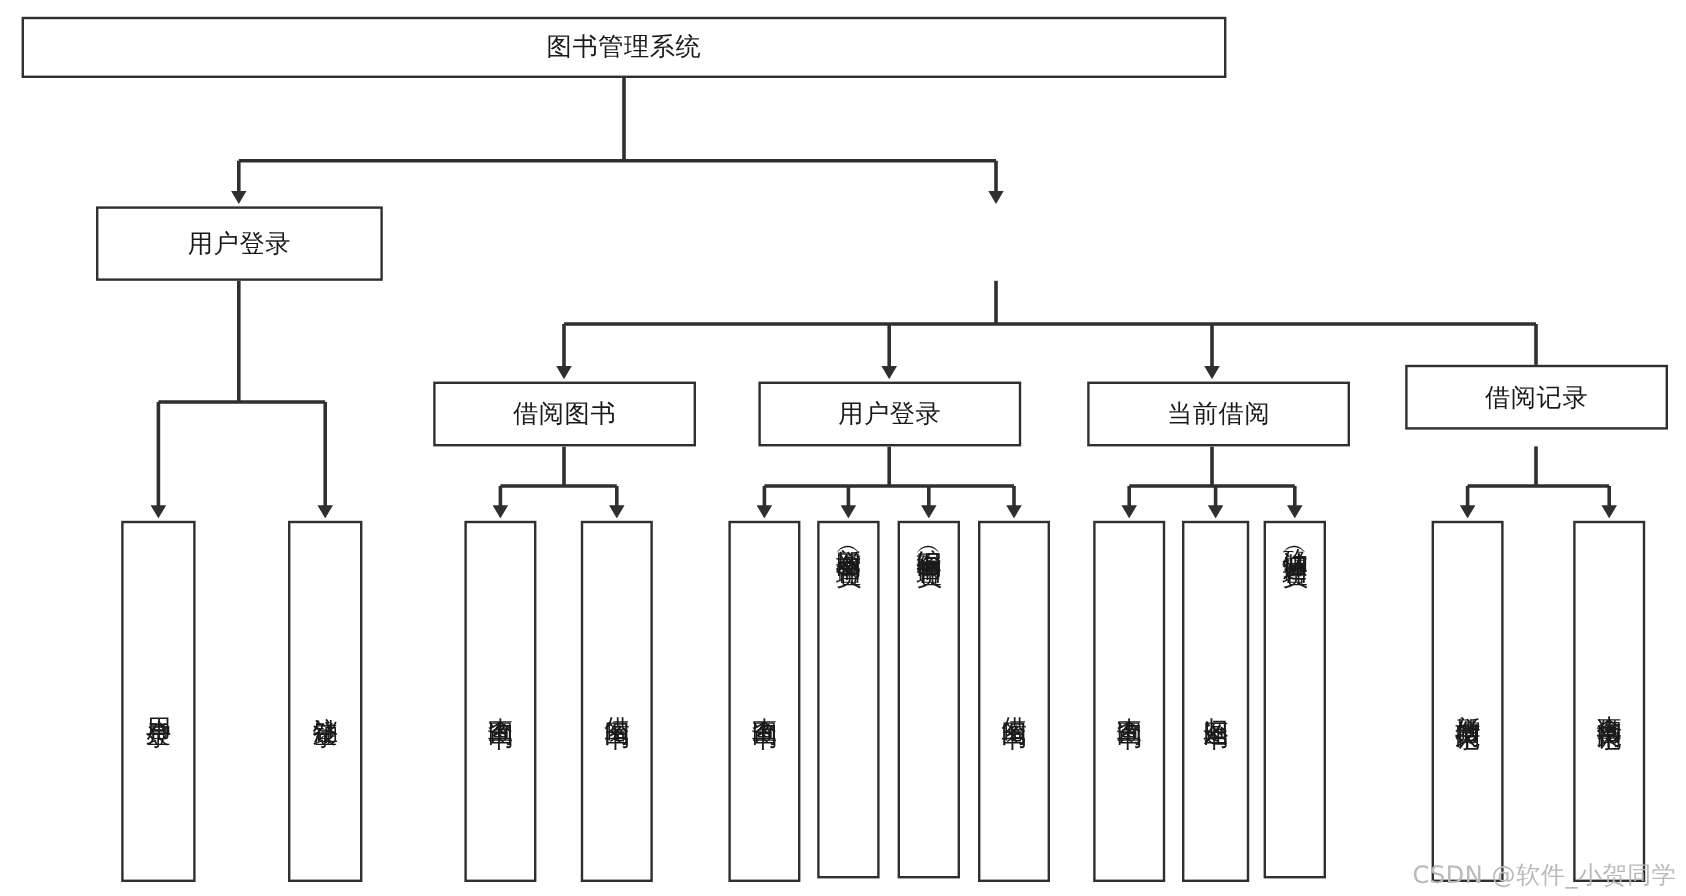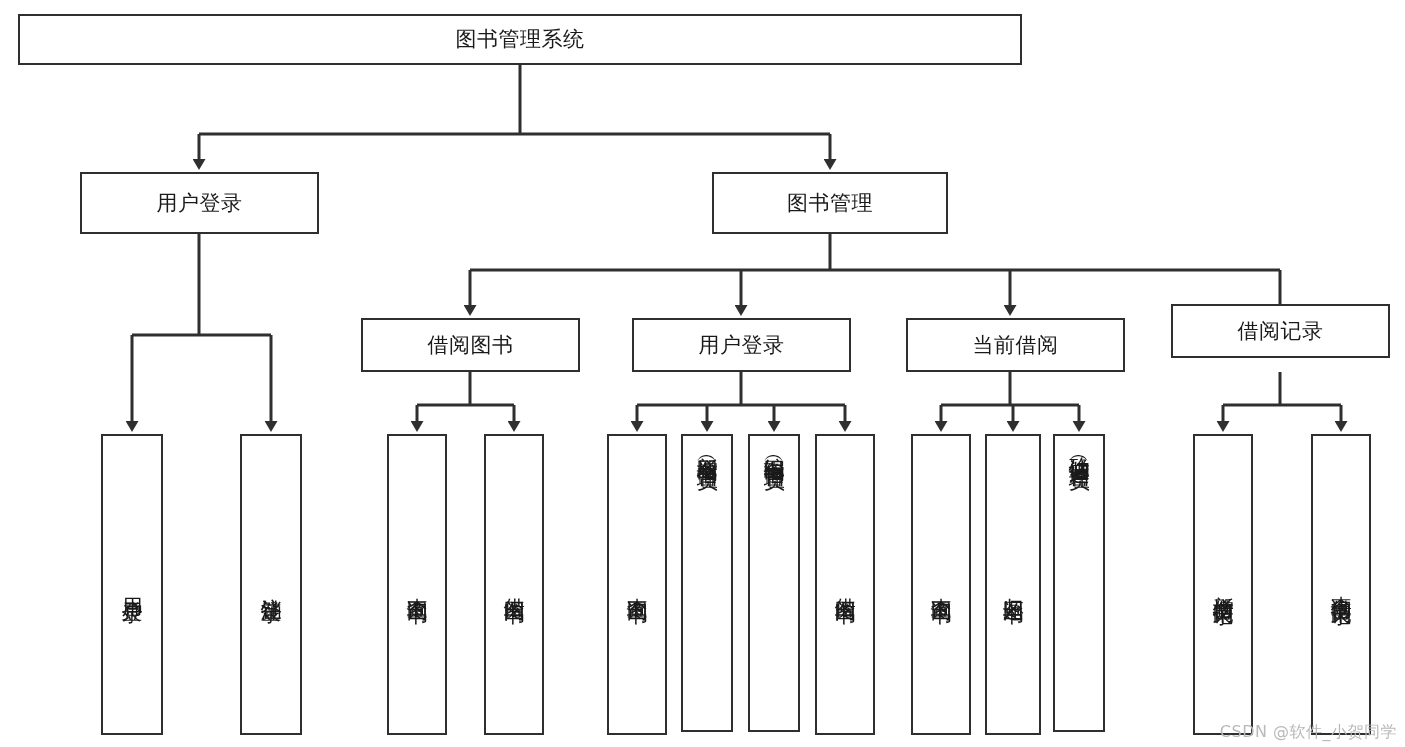"图书管理" div.node { html: <div> <span>图书管理</span> </div> -> none }
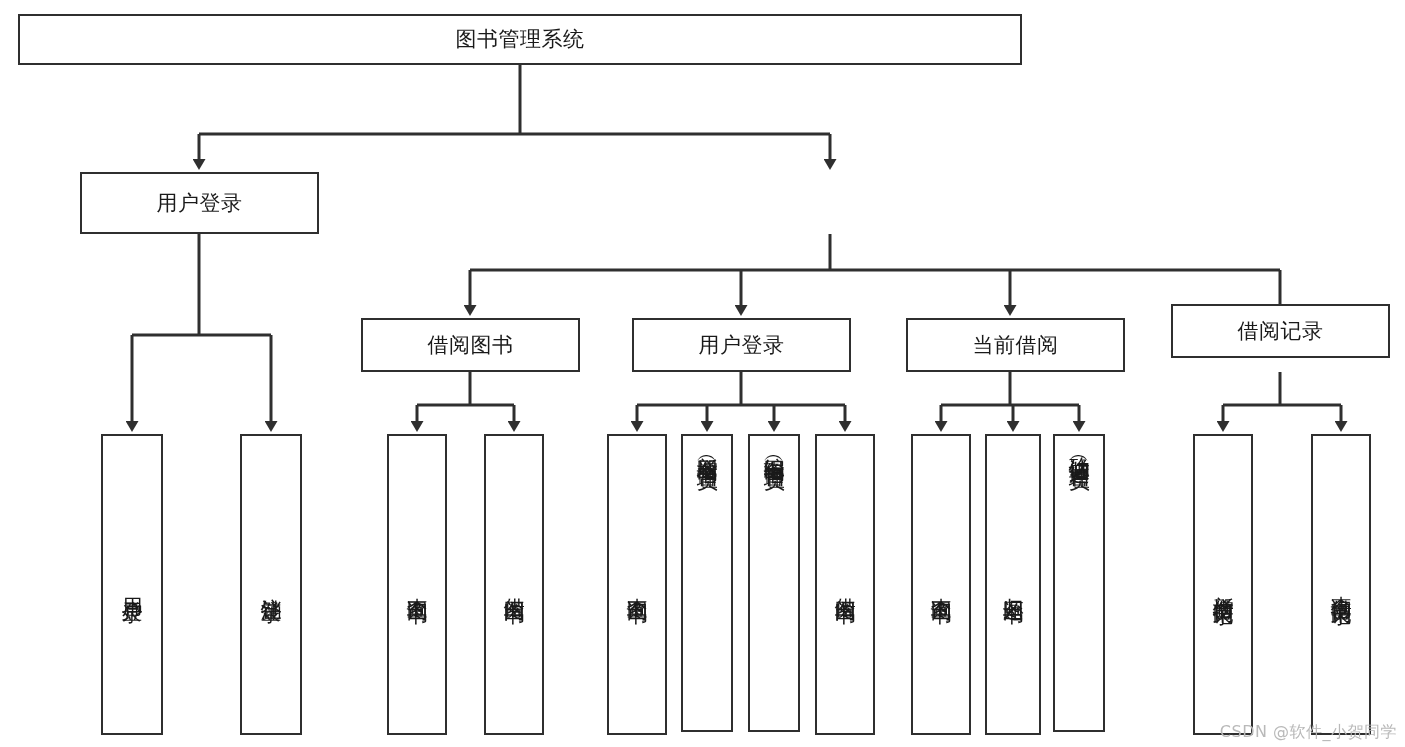"CSDN @软件_小贺同学" #watermark { font-size: 16px -> 20px }
